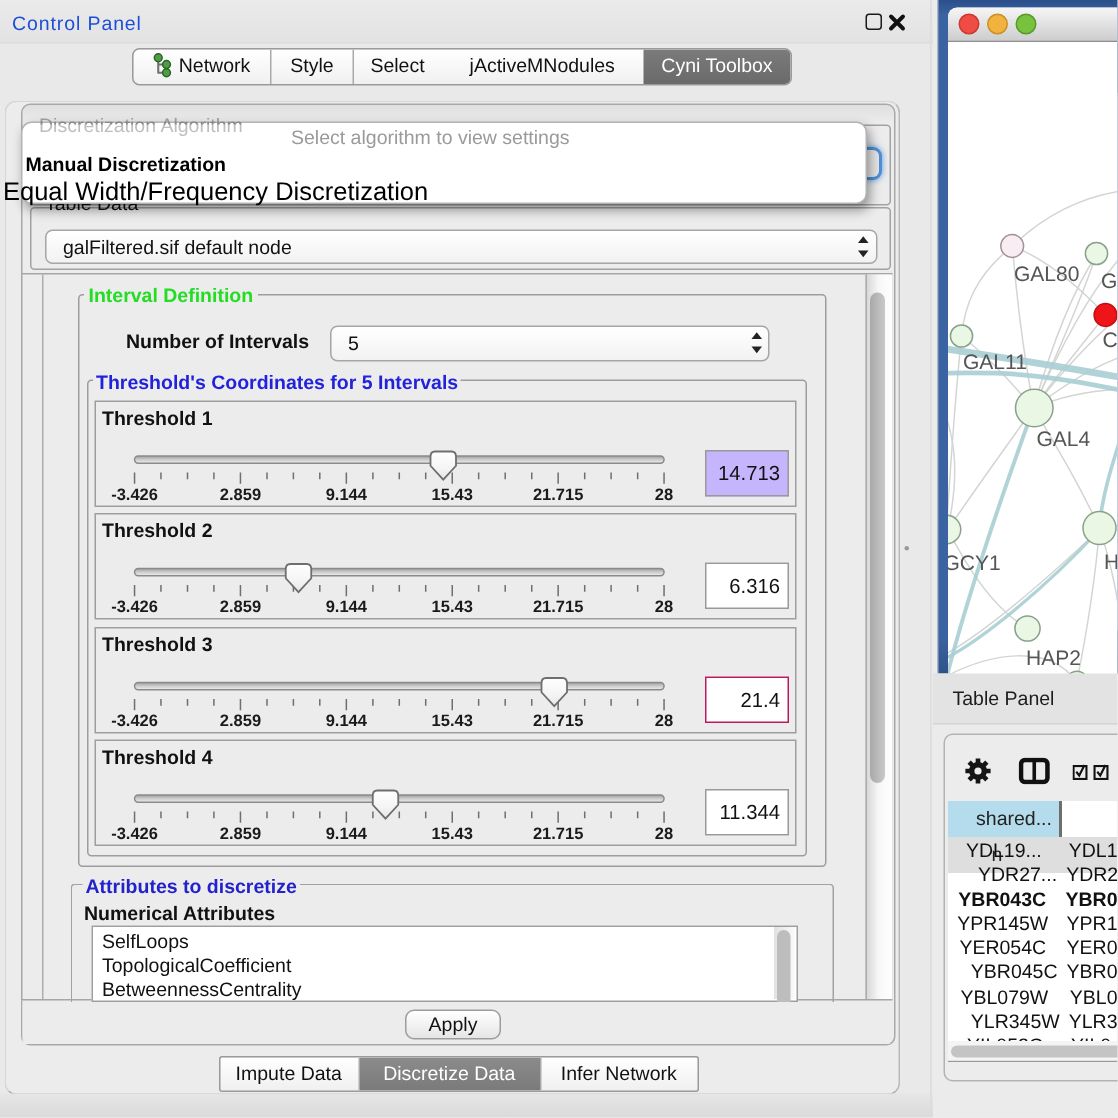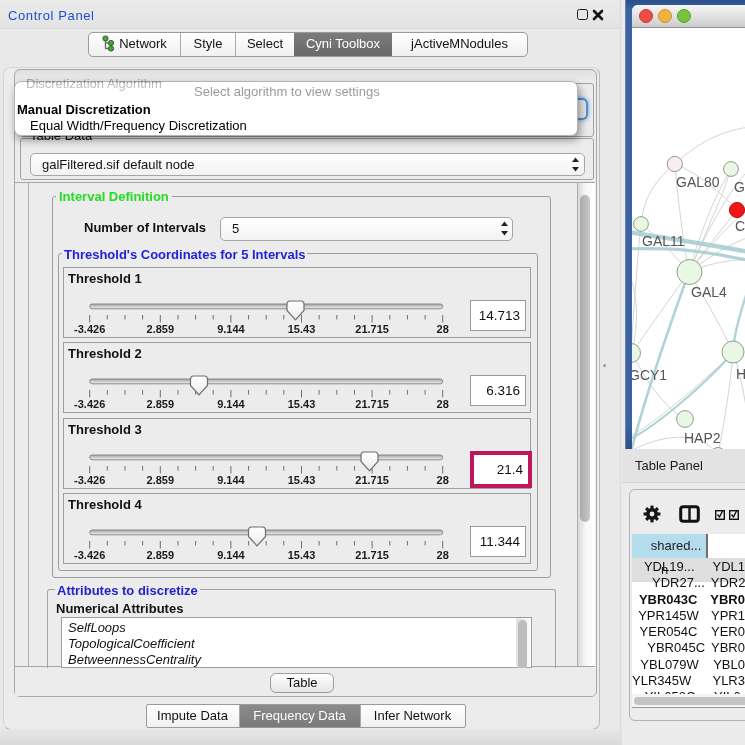"Cyni Toolbox" div { order: before "jActiveMNodules" -> after "jActiveMNodules" }
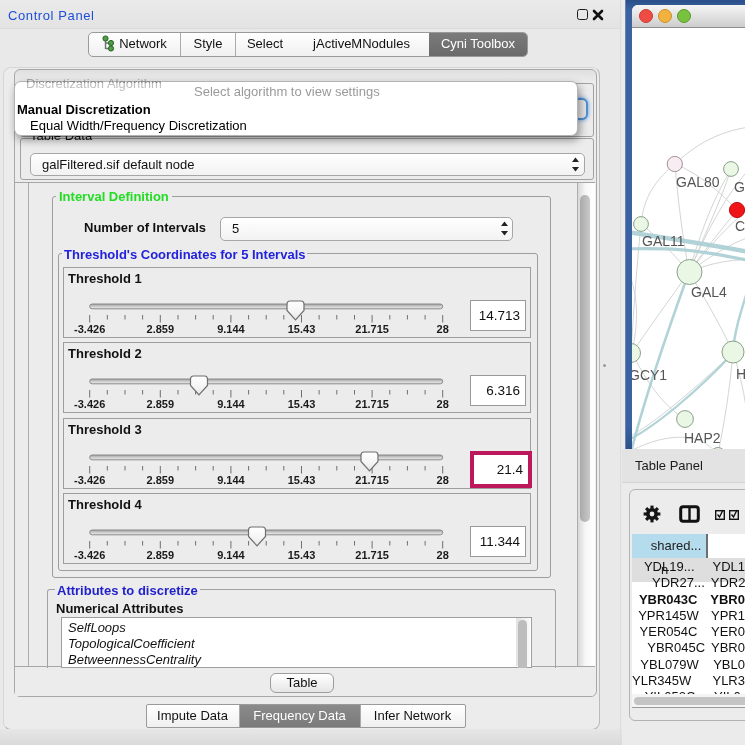"Equal Width/Frequency Discretization" div.abs { font-size: 13px -> 17px; left: 30px -> 2px }
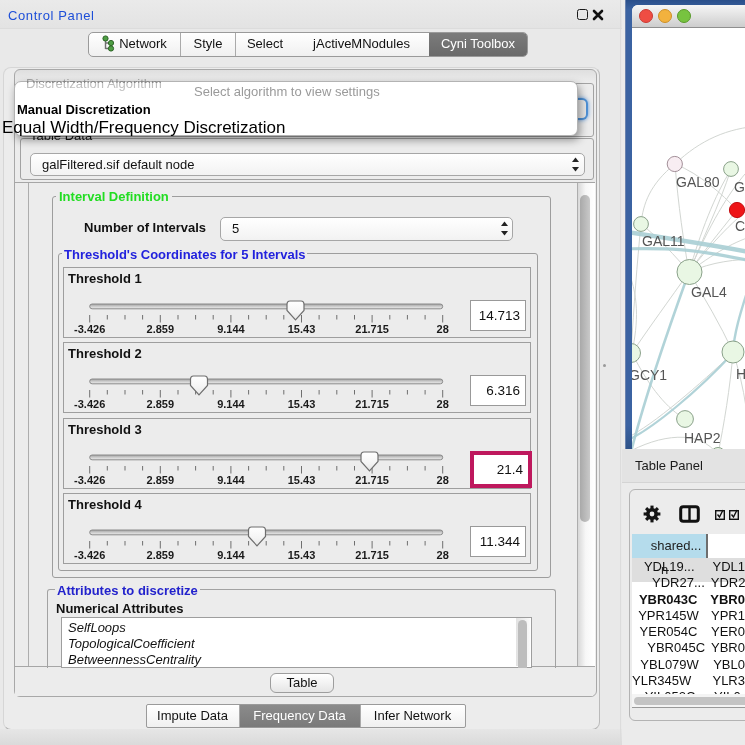"14.713" div.abs { background: #ffffff -> #c4b5fd }
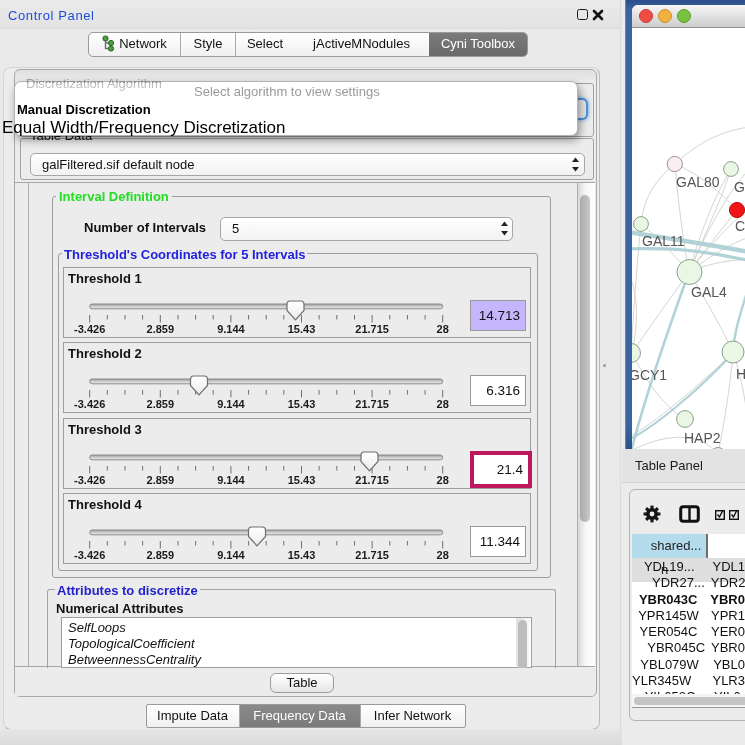"21.4" div.abs { border: 4px solid #be185d -> 1px solid #be185d }
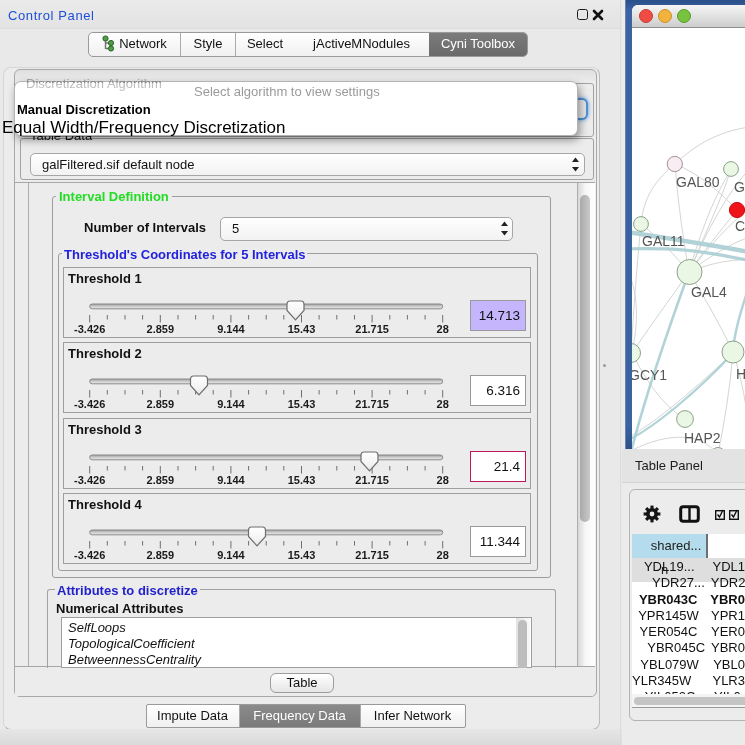"SelfLoops" div.abs { font-style: italic -> none }
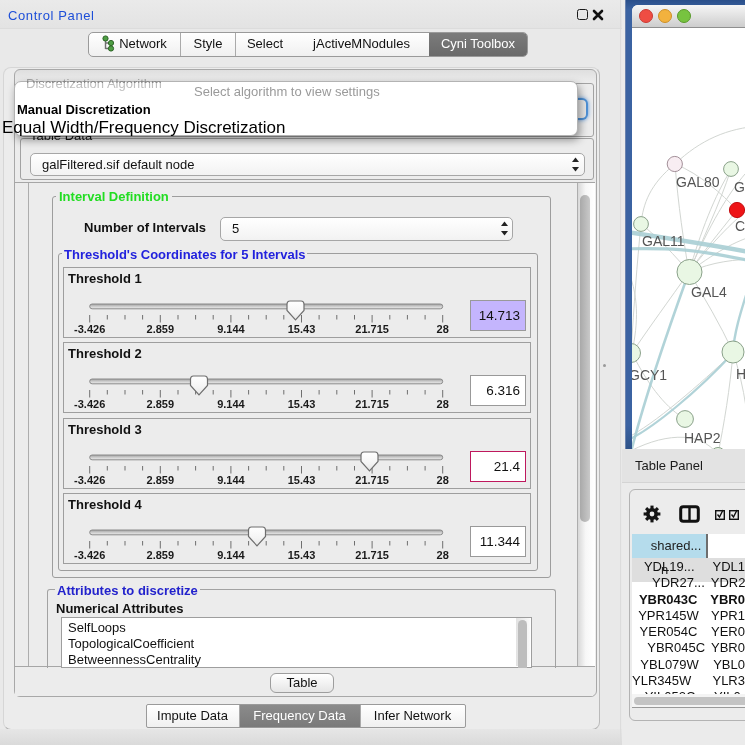"Table" div.abs { text: Table -> Apply }
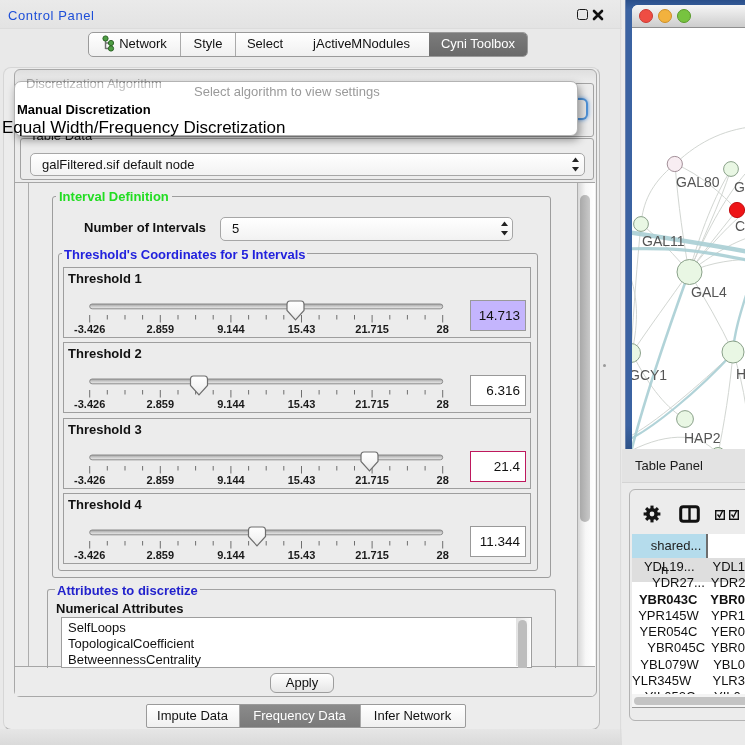"YLR345W" div { text-align: left -> right }
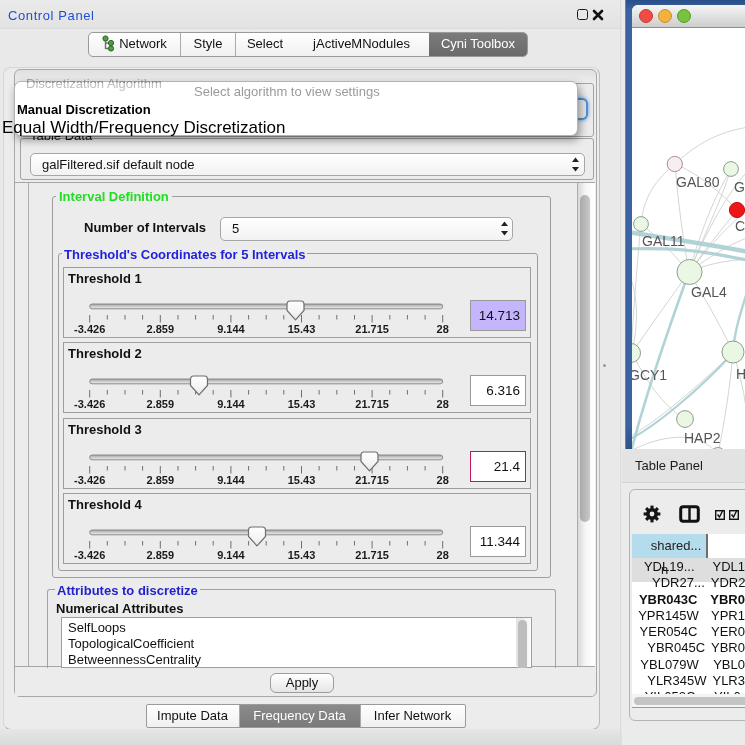"Frequency Data" div { text: Frequency -> Discretize }
